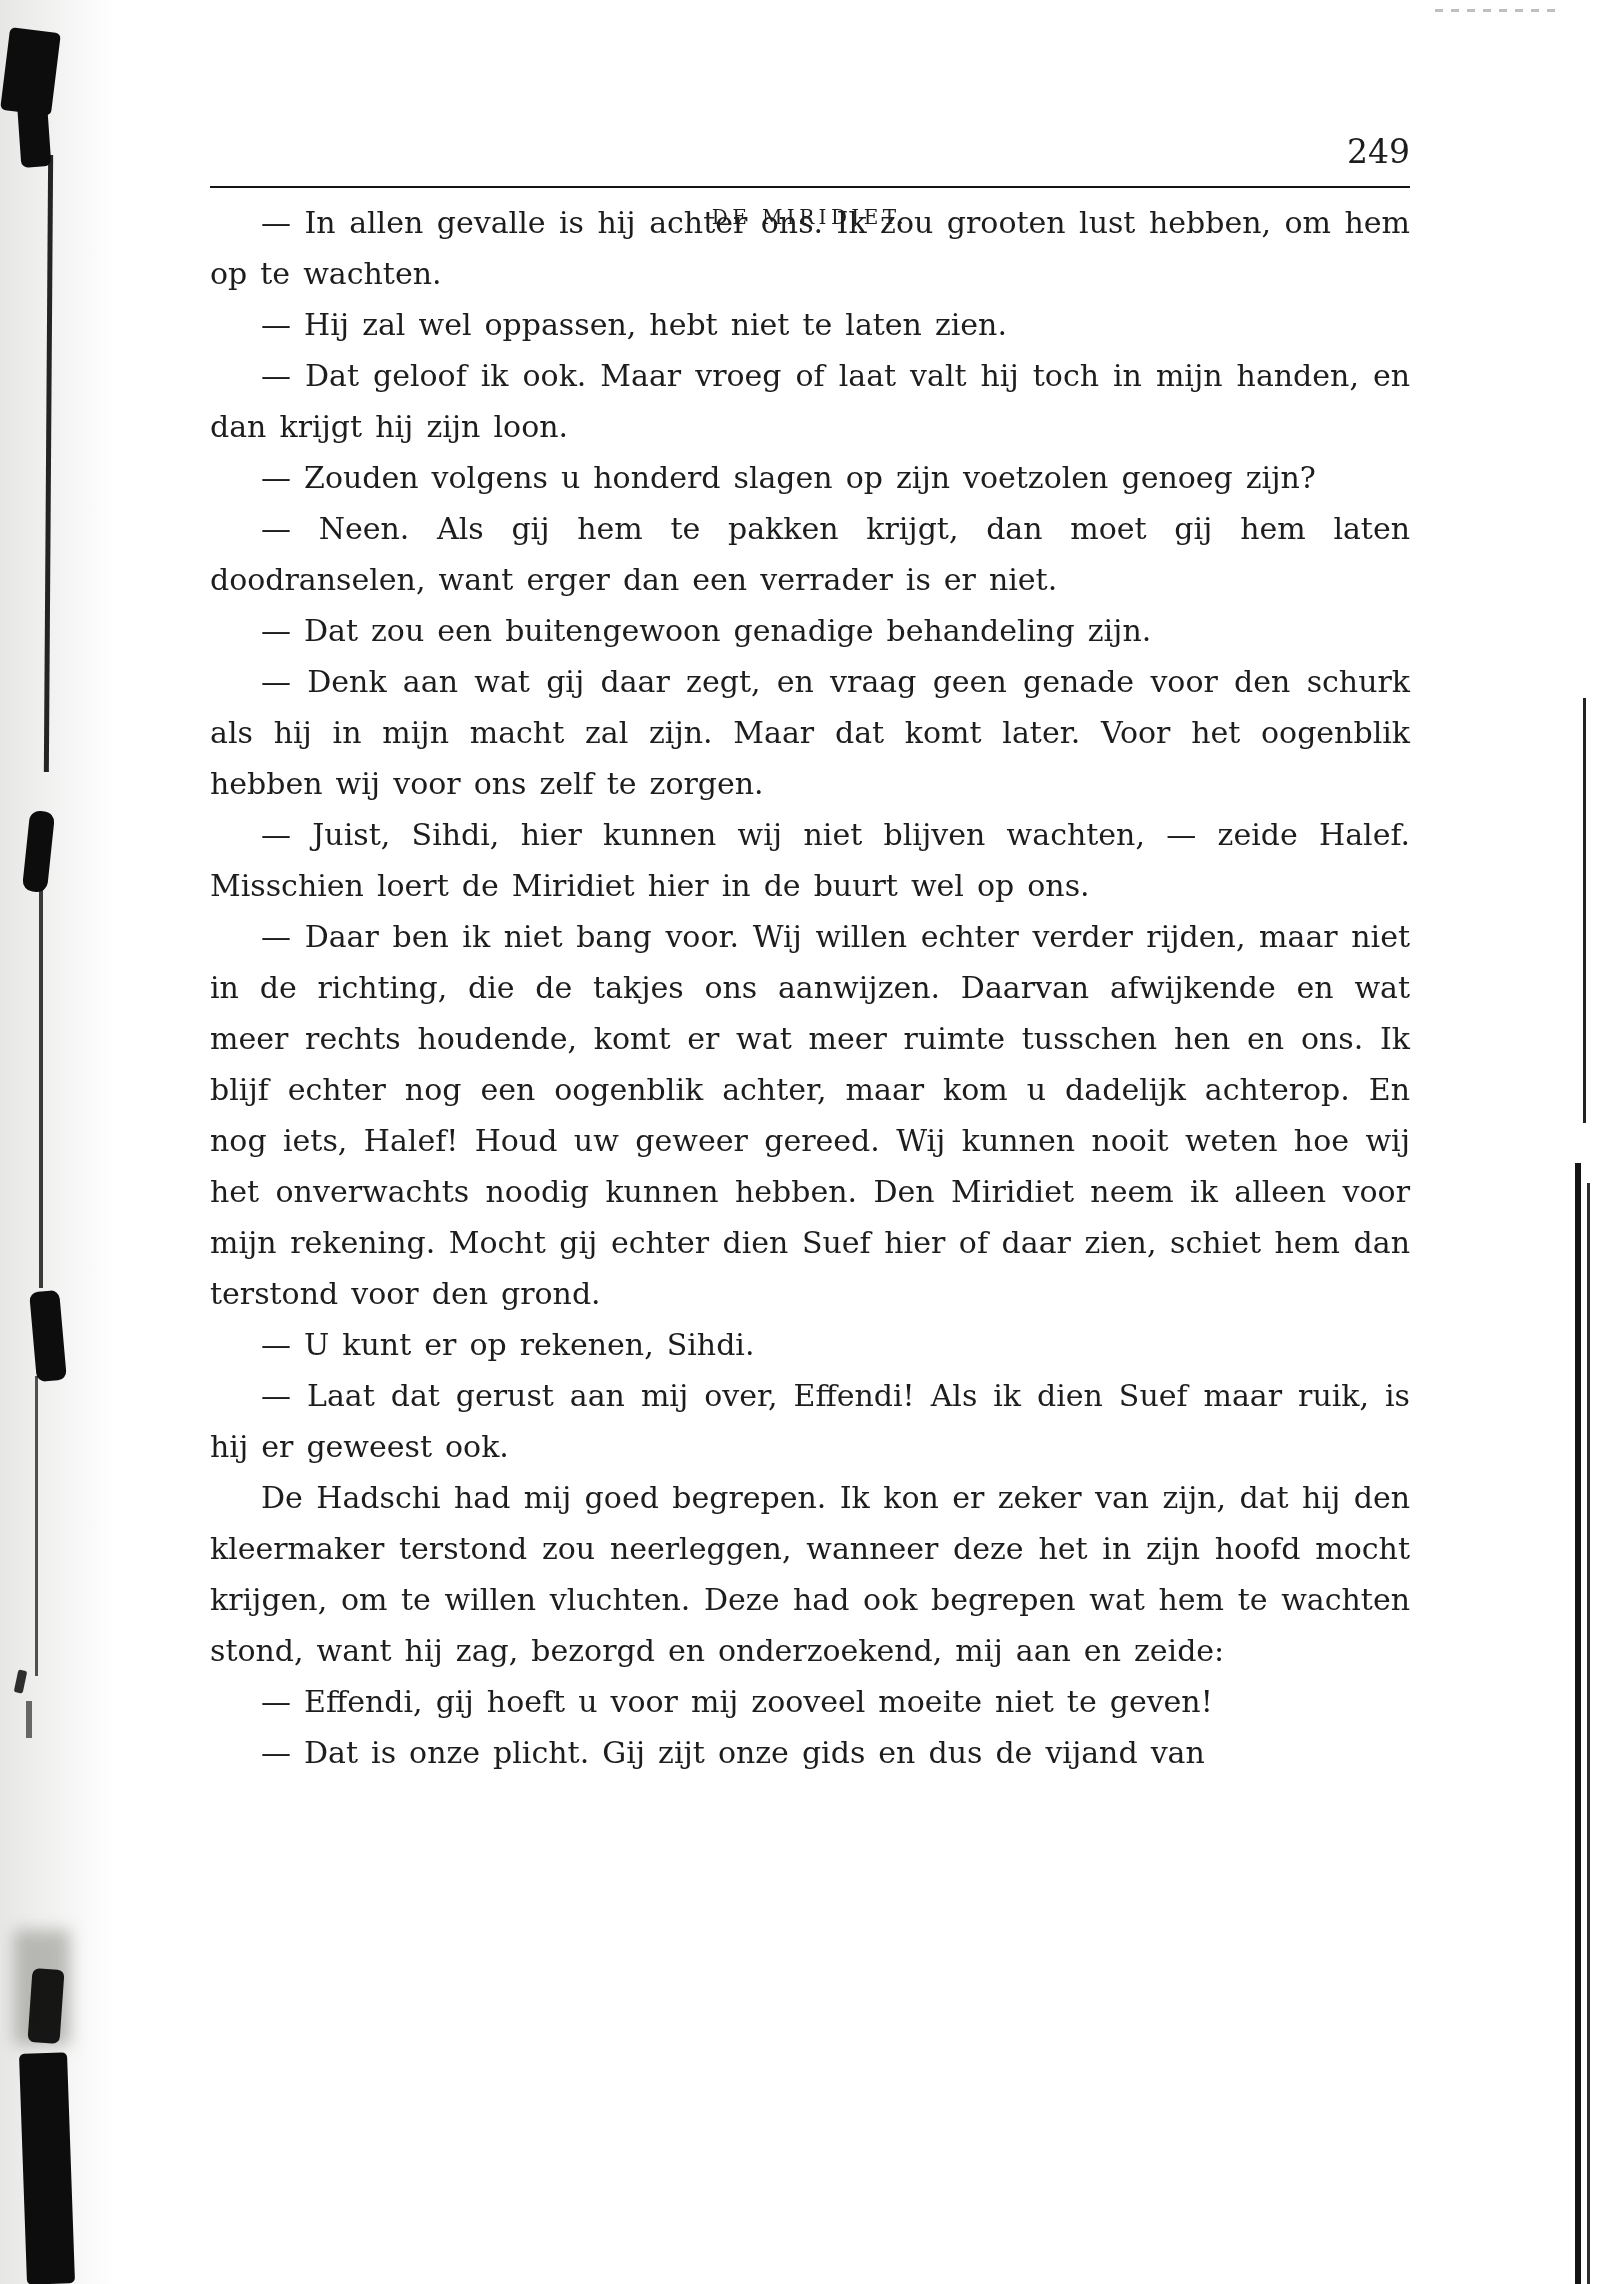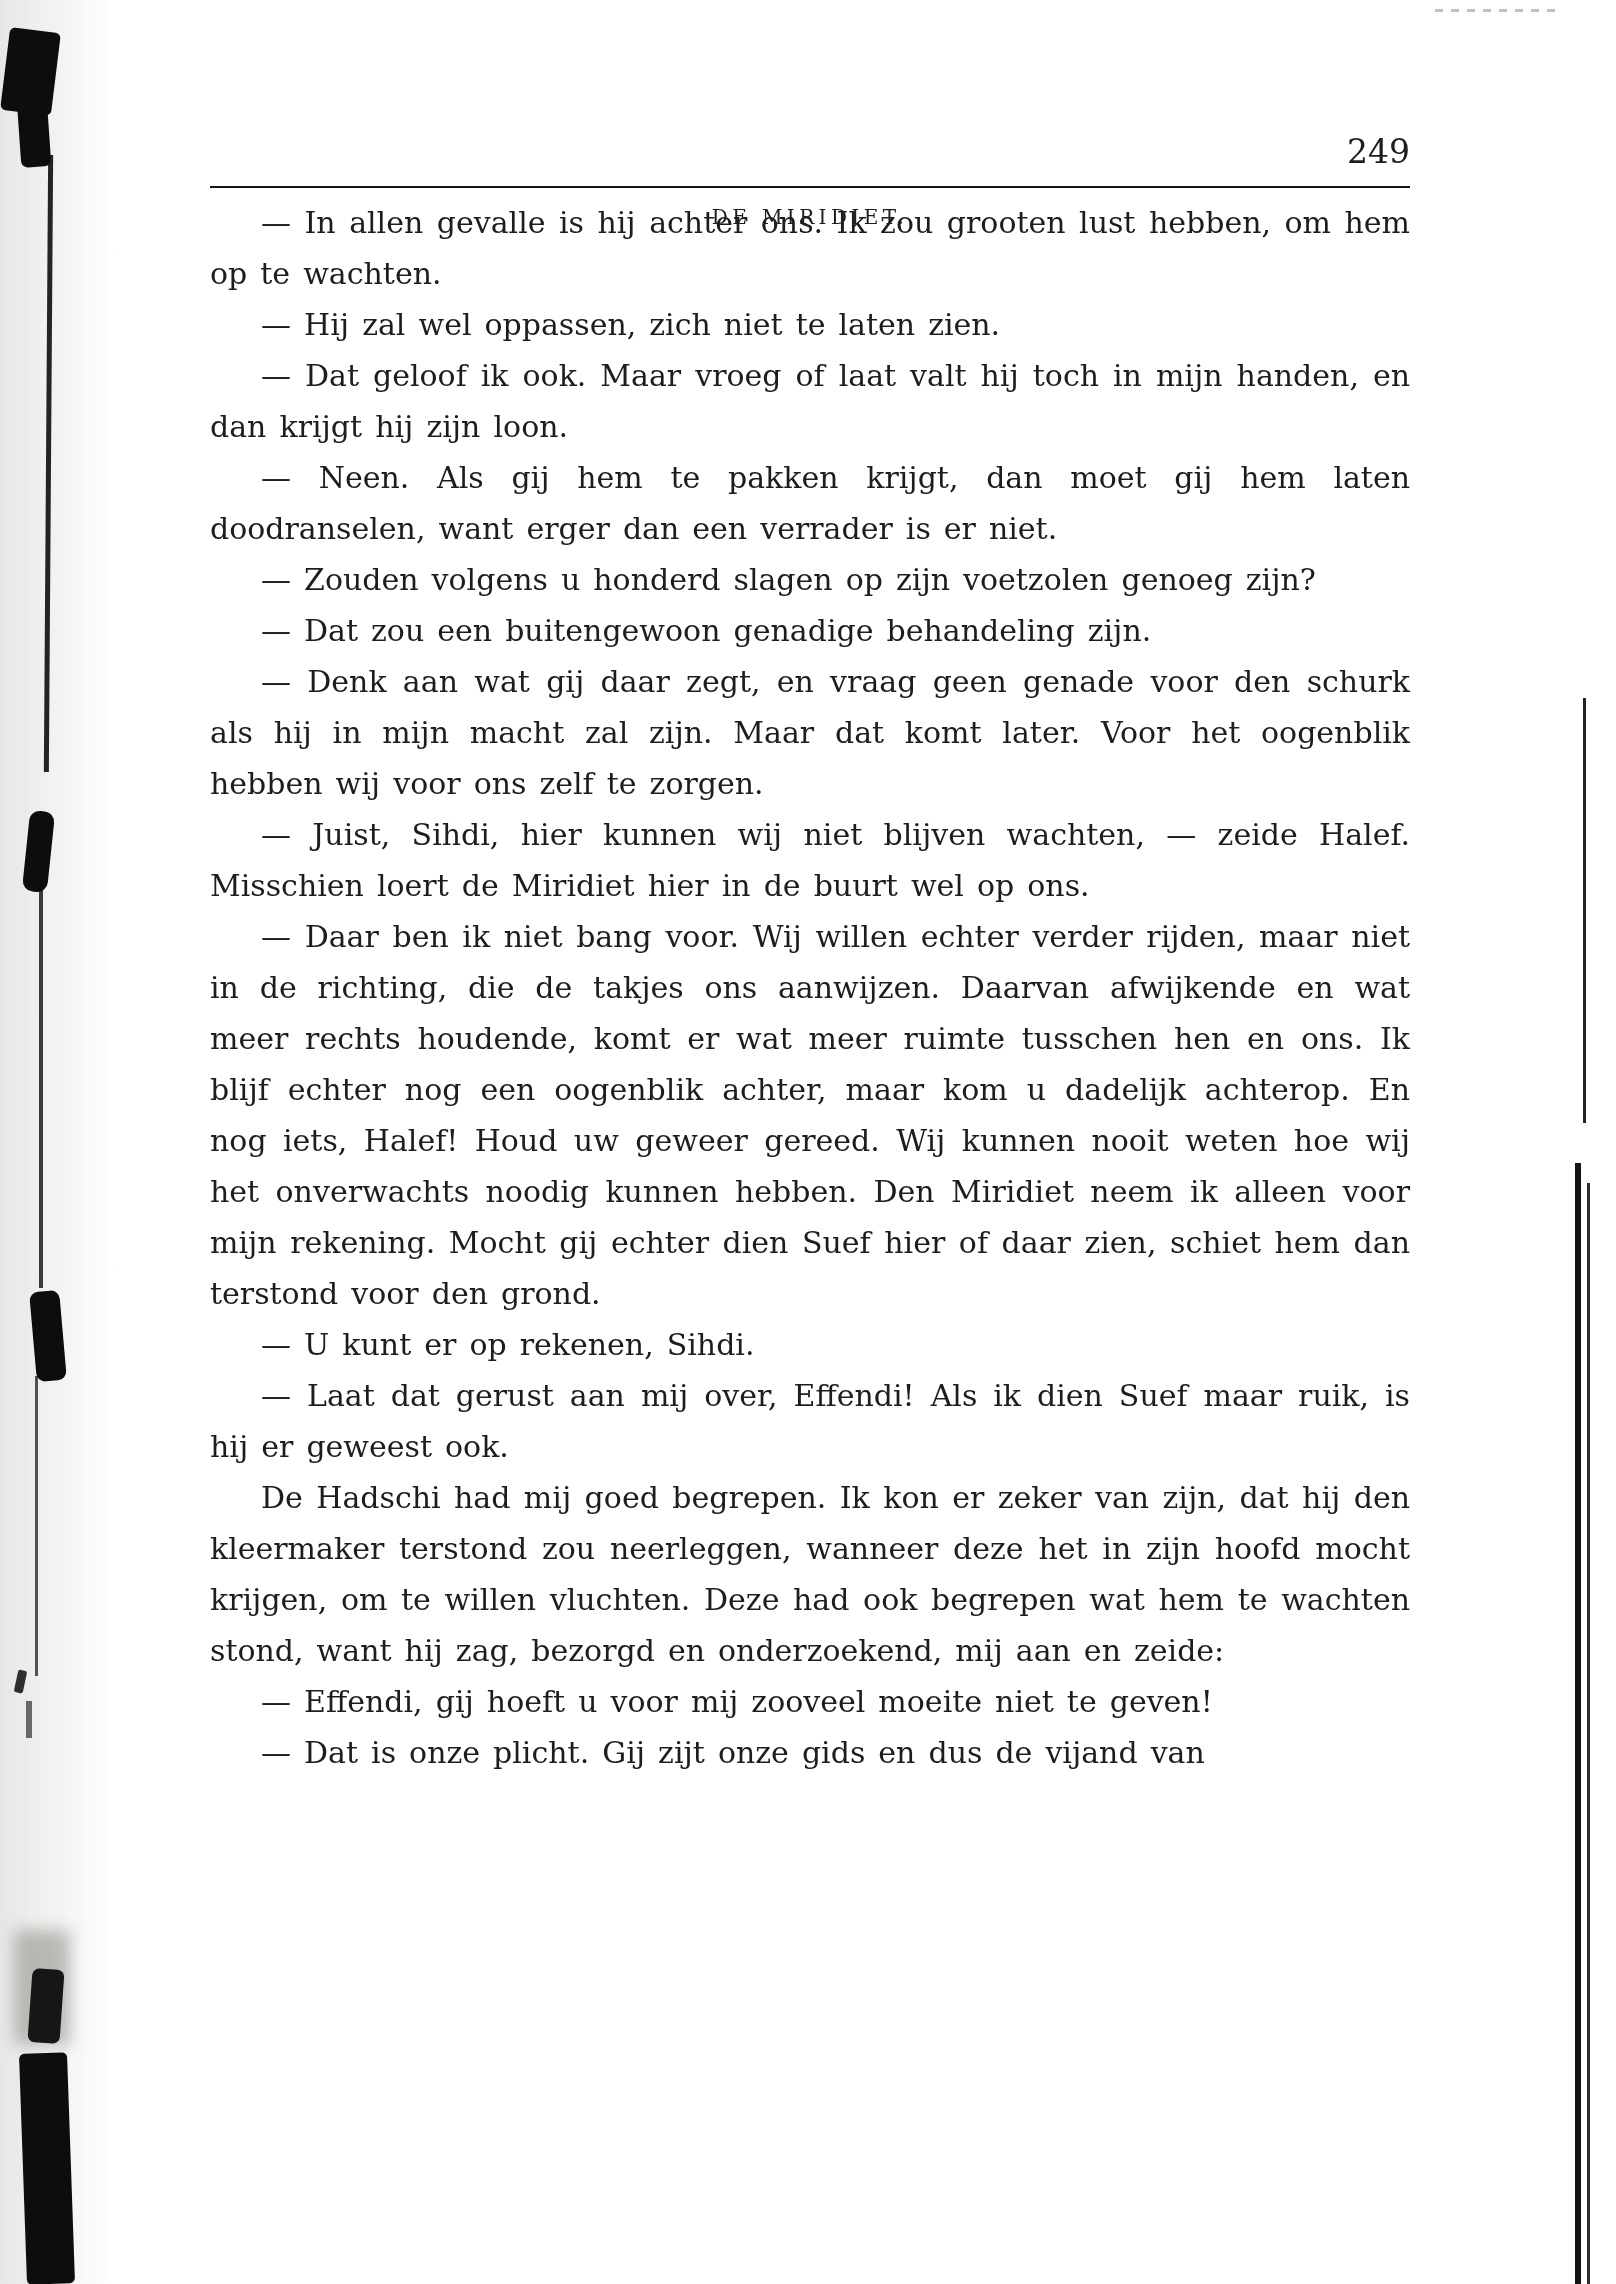"— Hij zal wel oppassen," p.para { text: zich -> hebt }
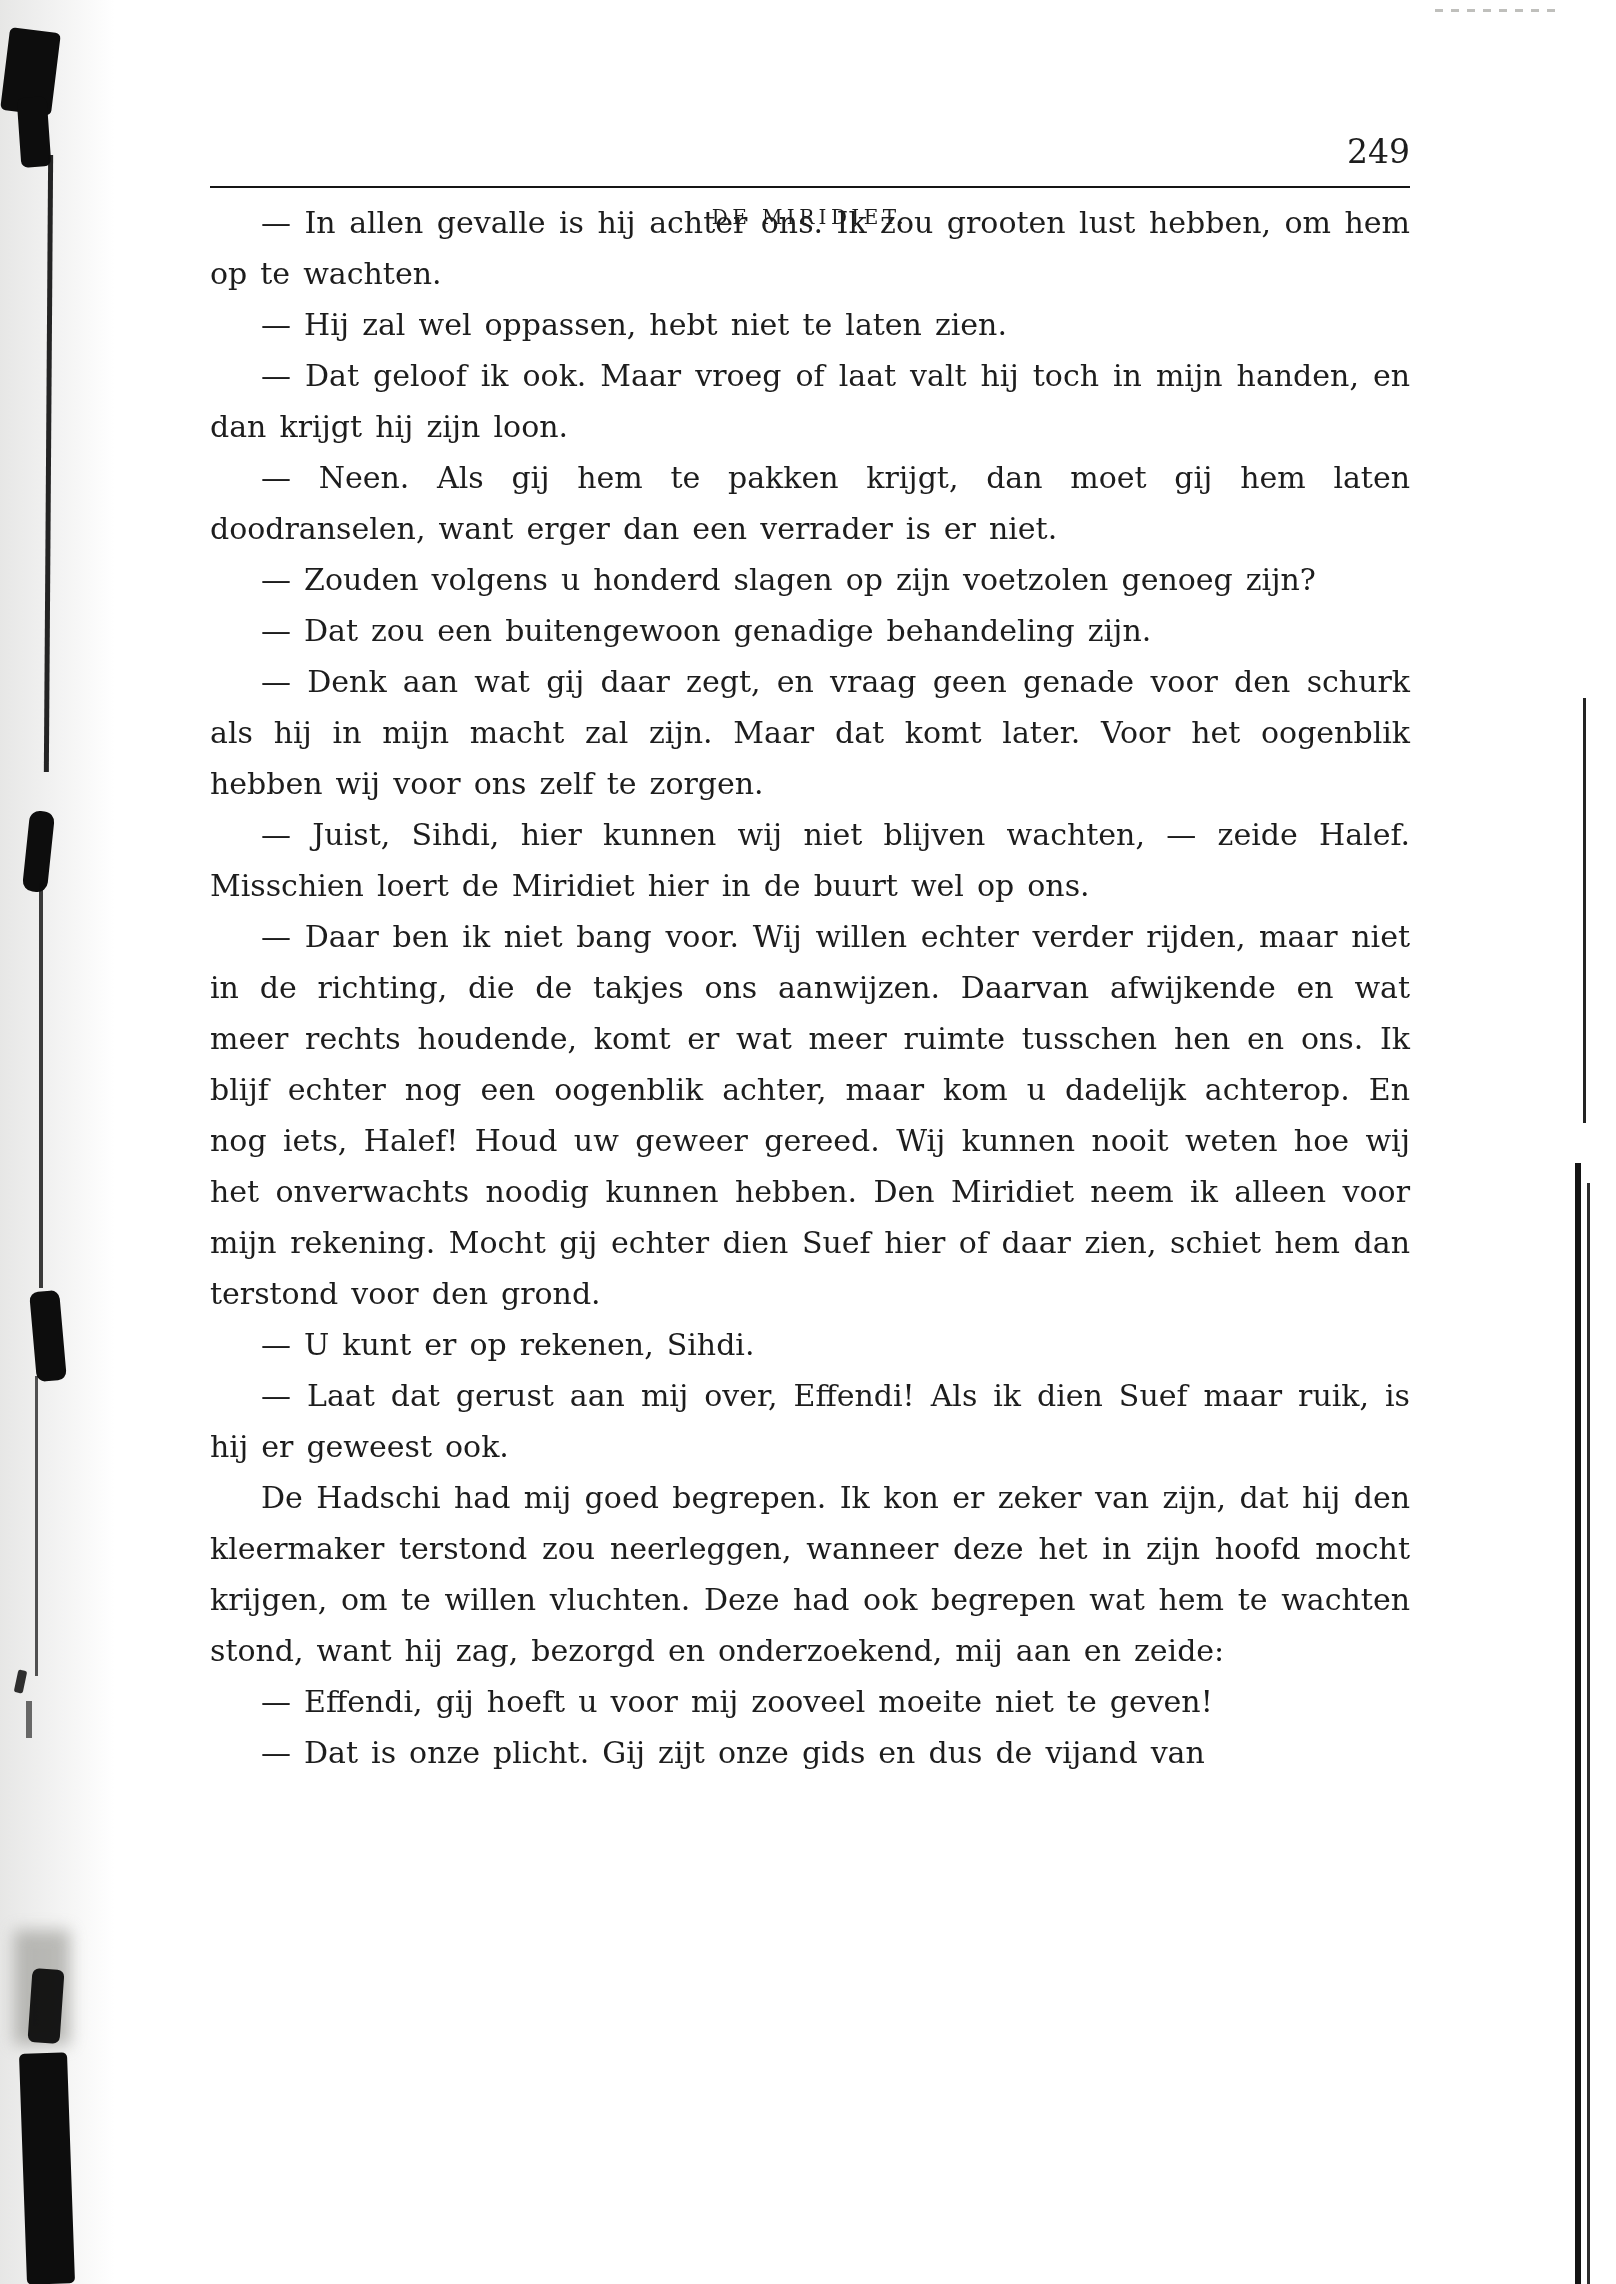"— Neen. Als gij hem" p.para { order: before "— Zouden volgens u honderd" -> after "— Zouden volgens u honderd" }
